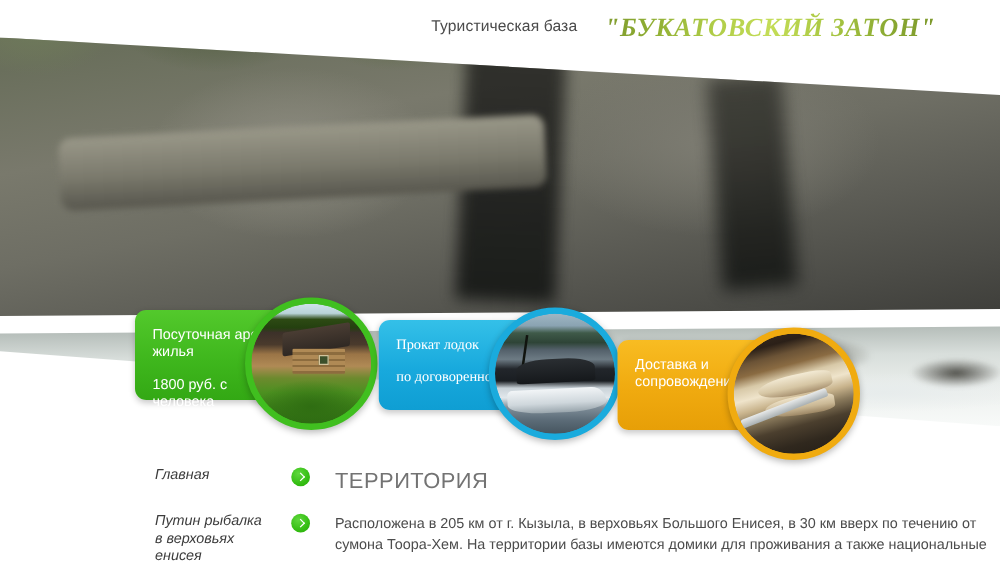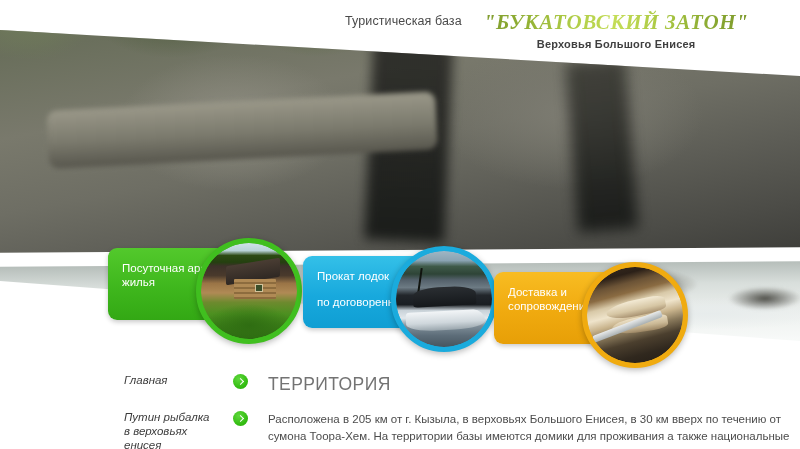"Верховья Большого Енисея" div.brand-sub { html: <div>Верховья Большого Енисея</div> -> none }
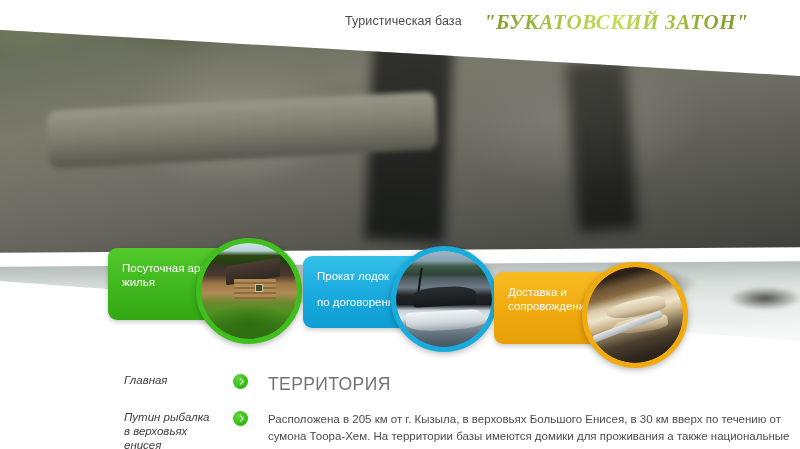"Прокат лодок" .f2 .feature-panel { font-family: none -> Liberation Serif, serif }
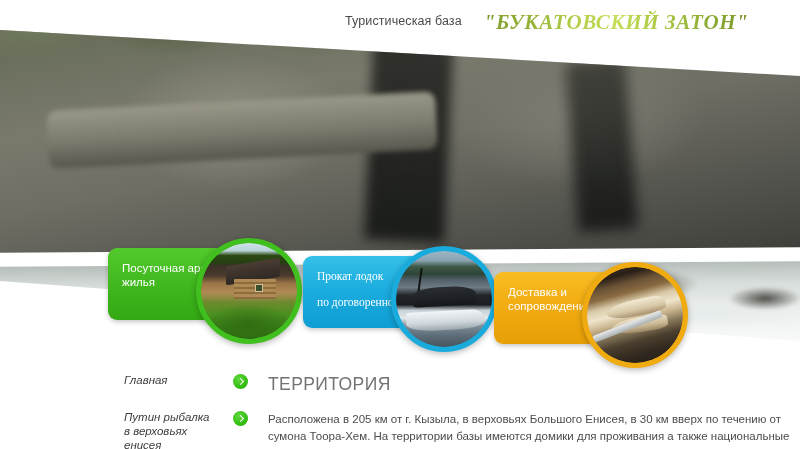"1800 руб. с человека" div.feature-line { html: none -> <div>1800 руб. с человека</div> }
